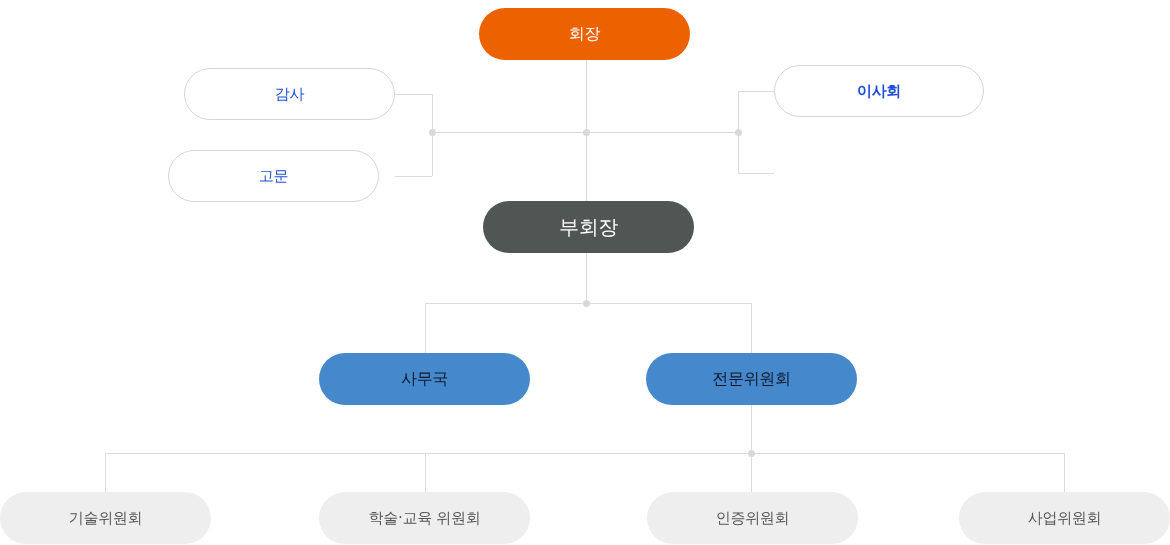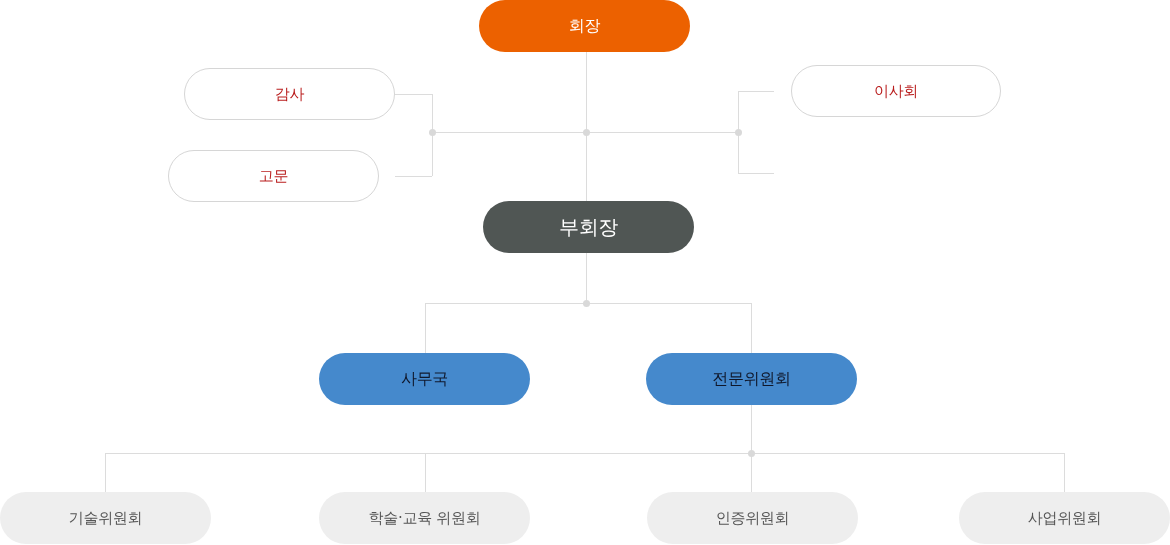"회장" div.node { top: 0px -> 8px }
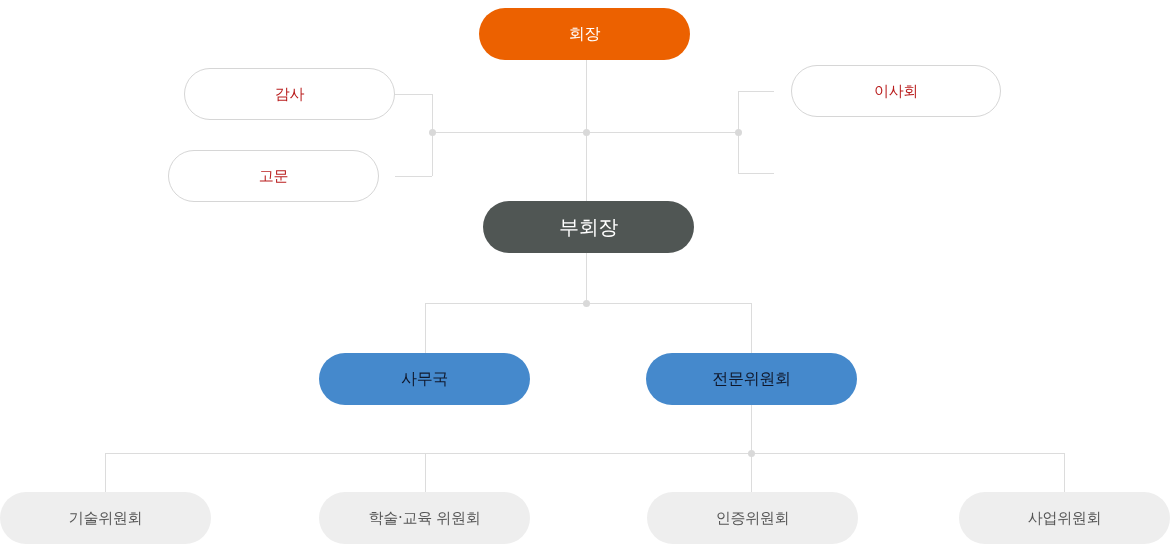"감사" .n-outline { color: #b91c1c -> #1d4ed8 }
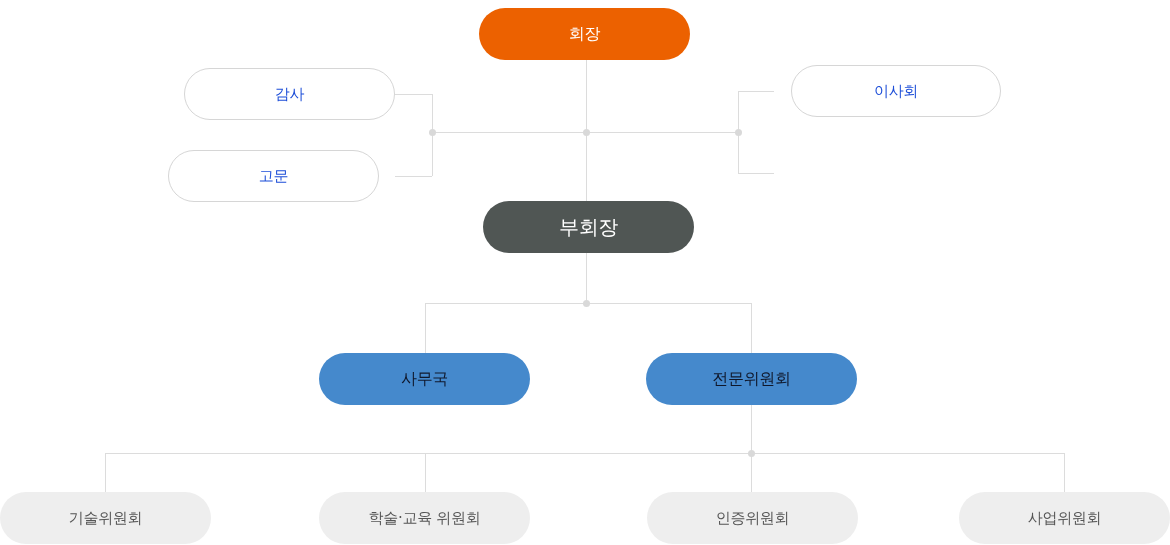"이사회" div.node { font-weight: none -> bold; left: 791px -> 774px }
